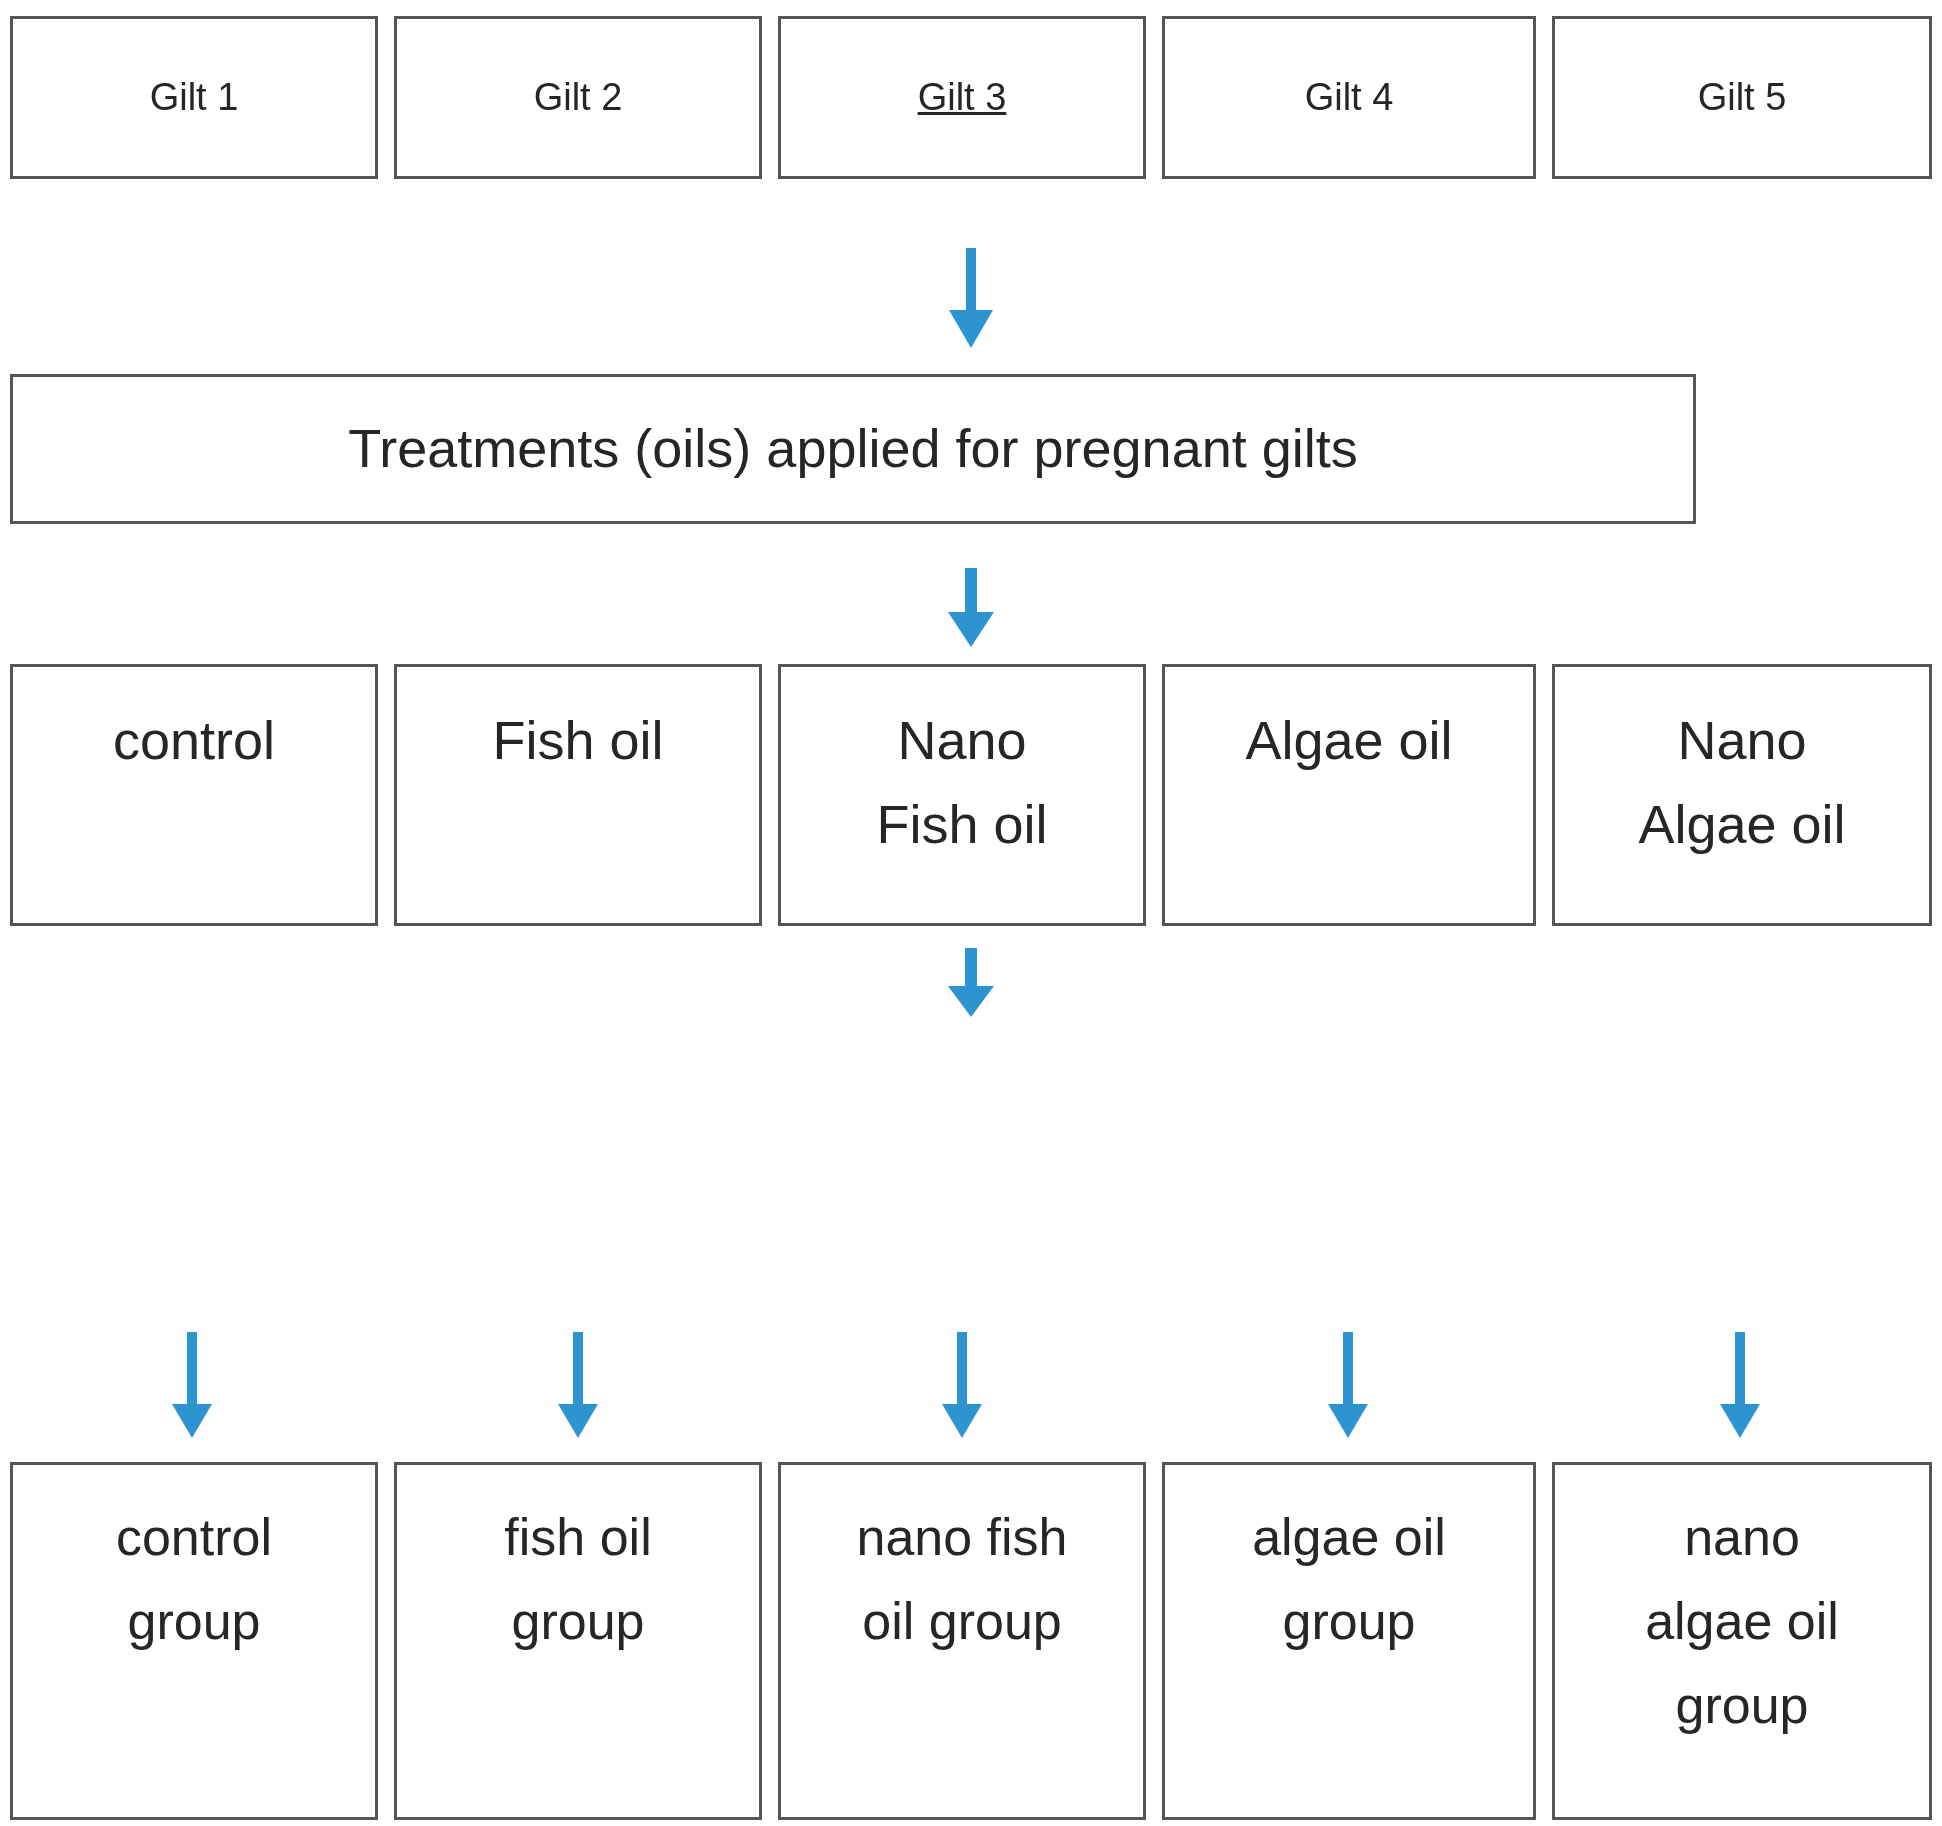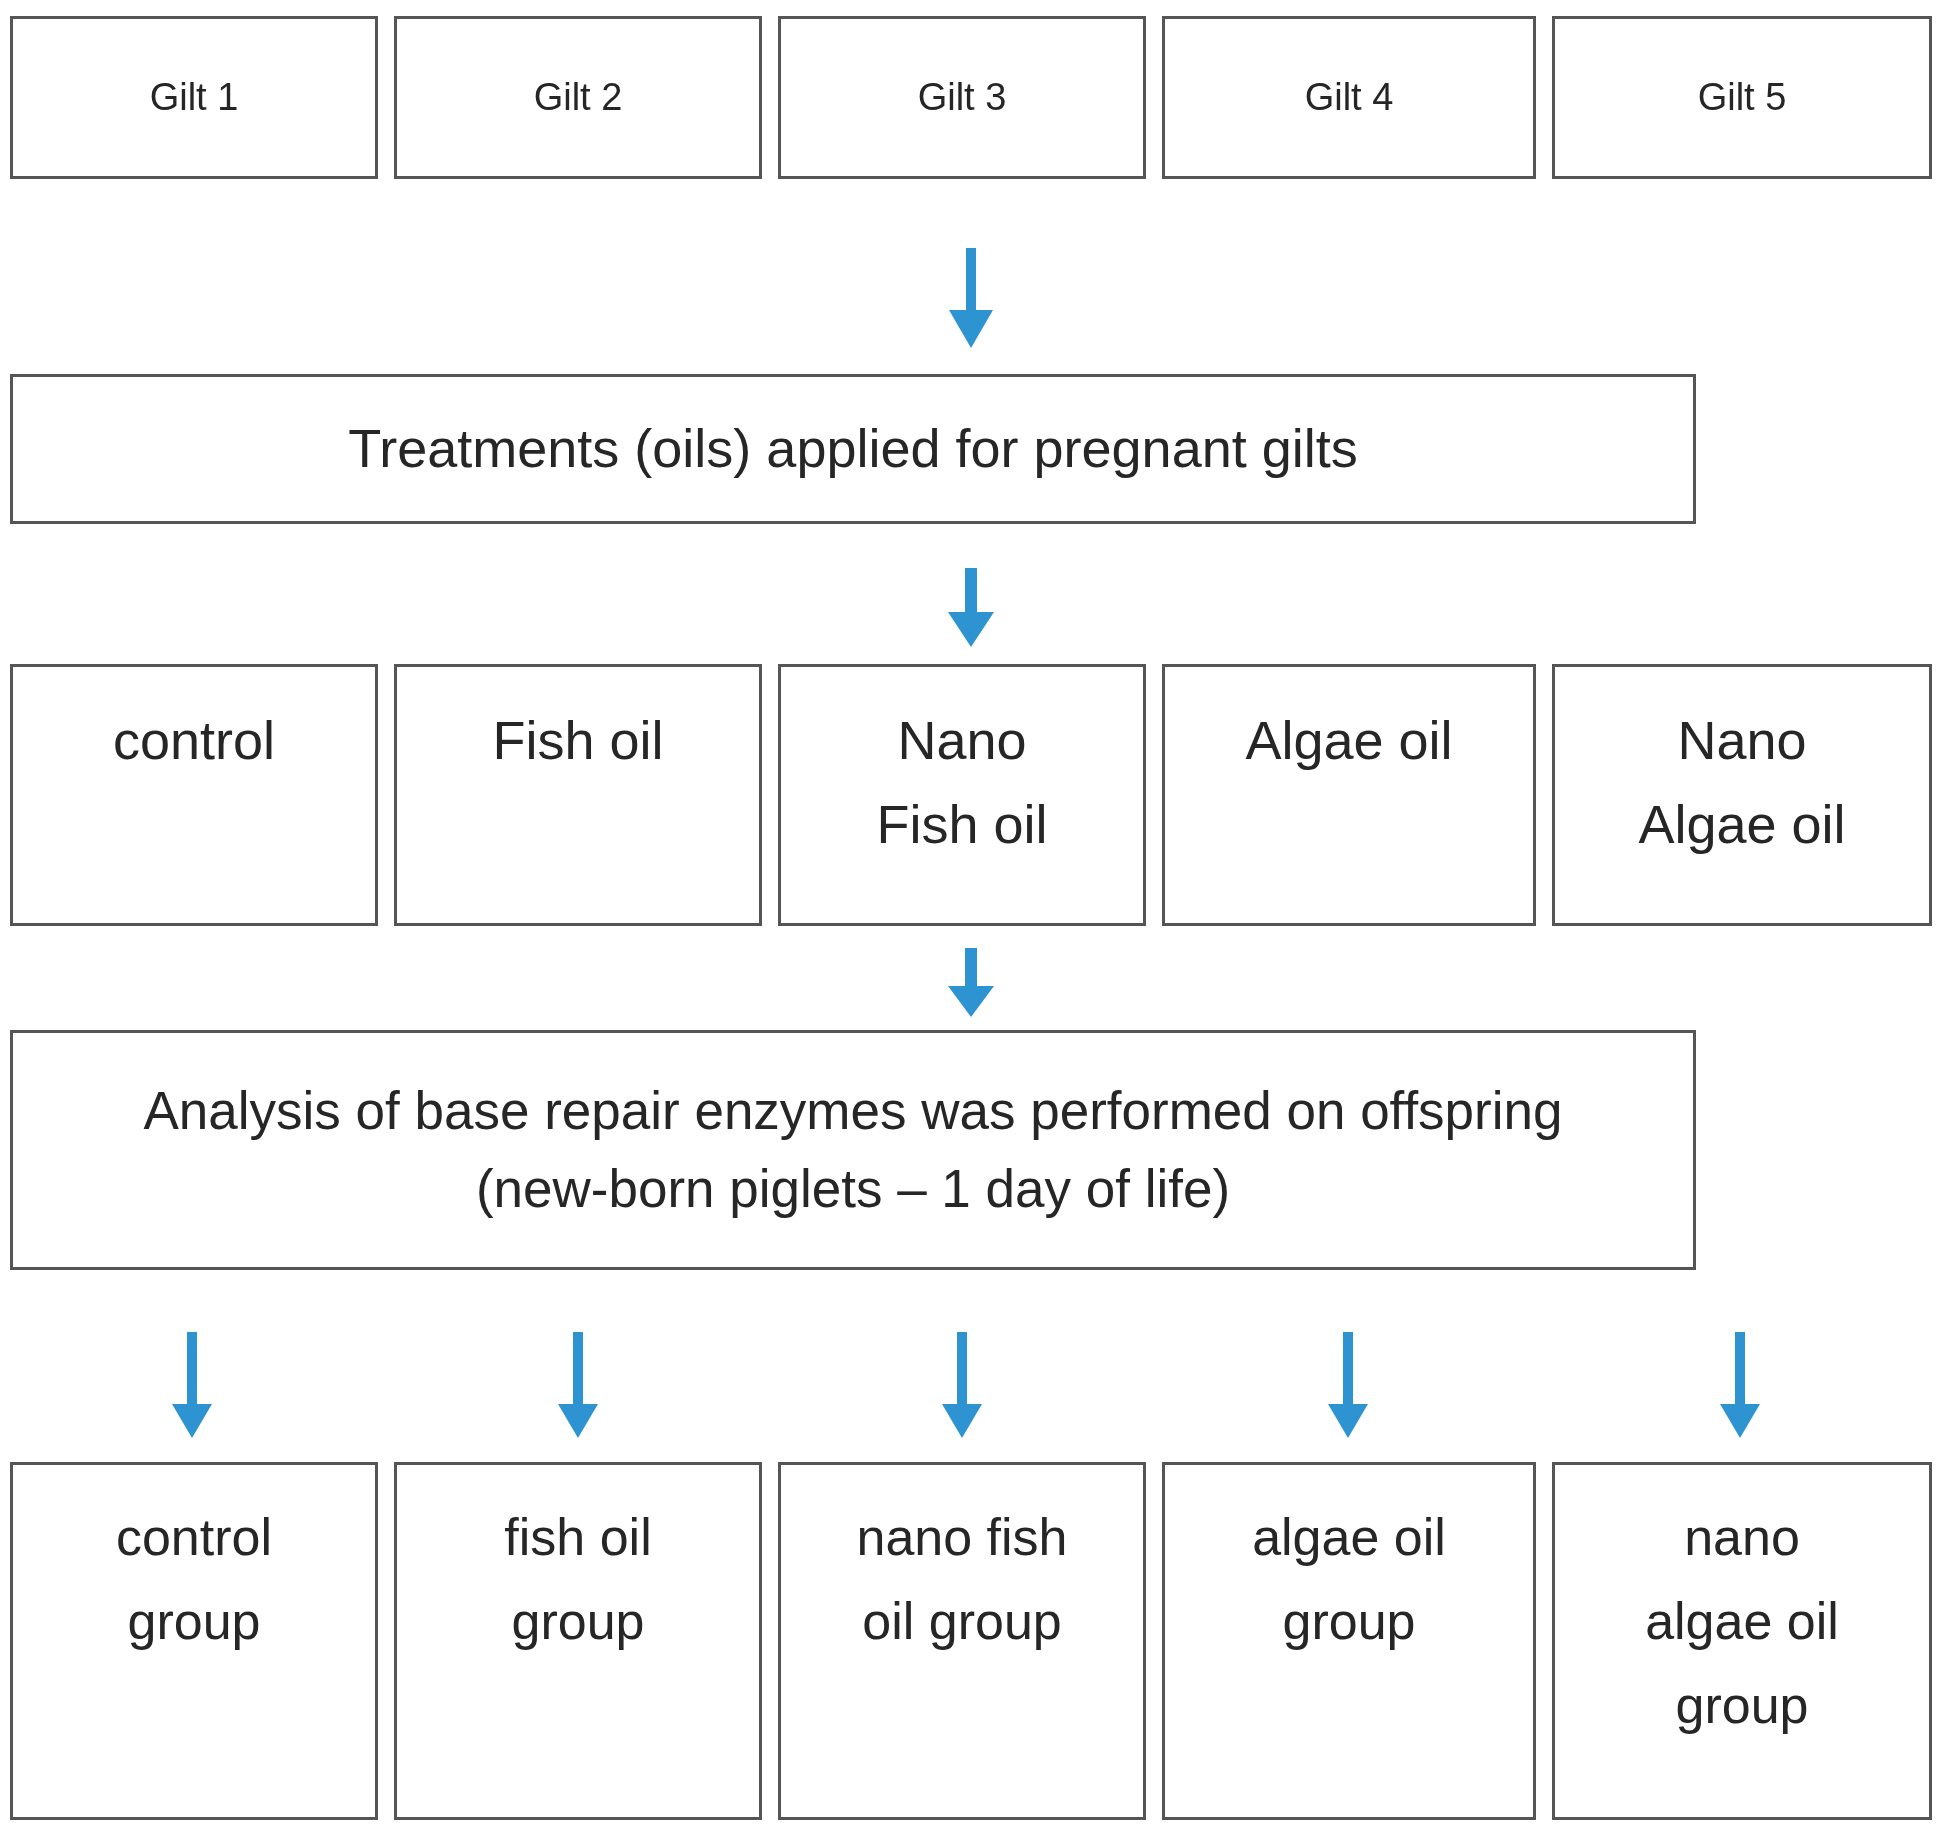"Gilt 3" .gilt-3 { text-decoration: none -> underline }
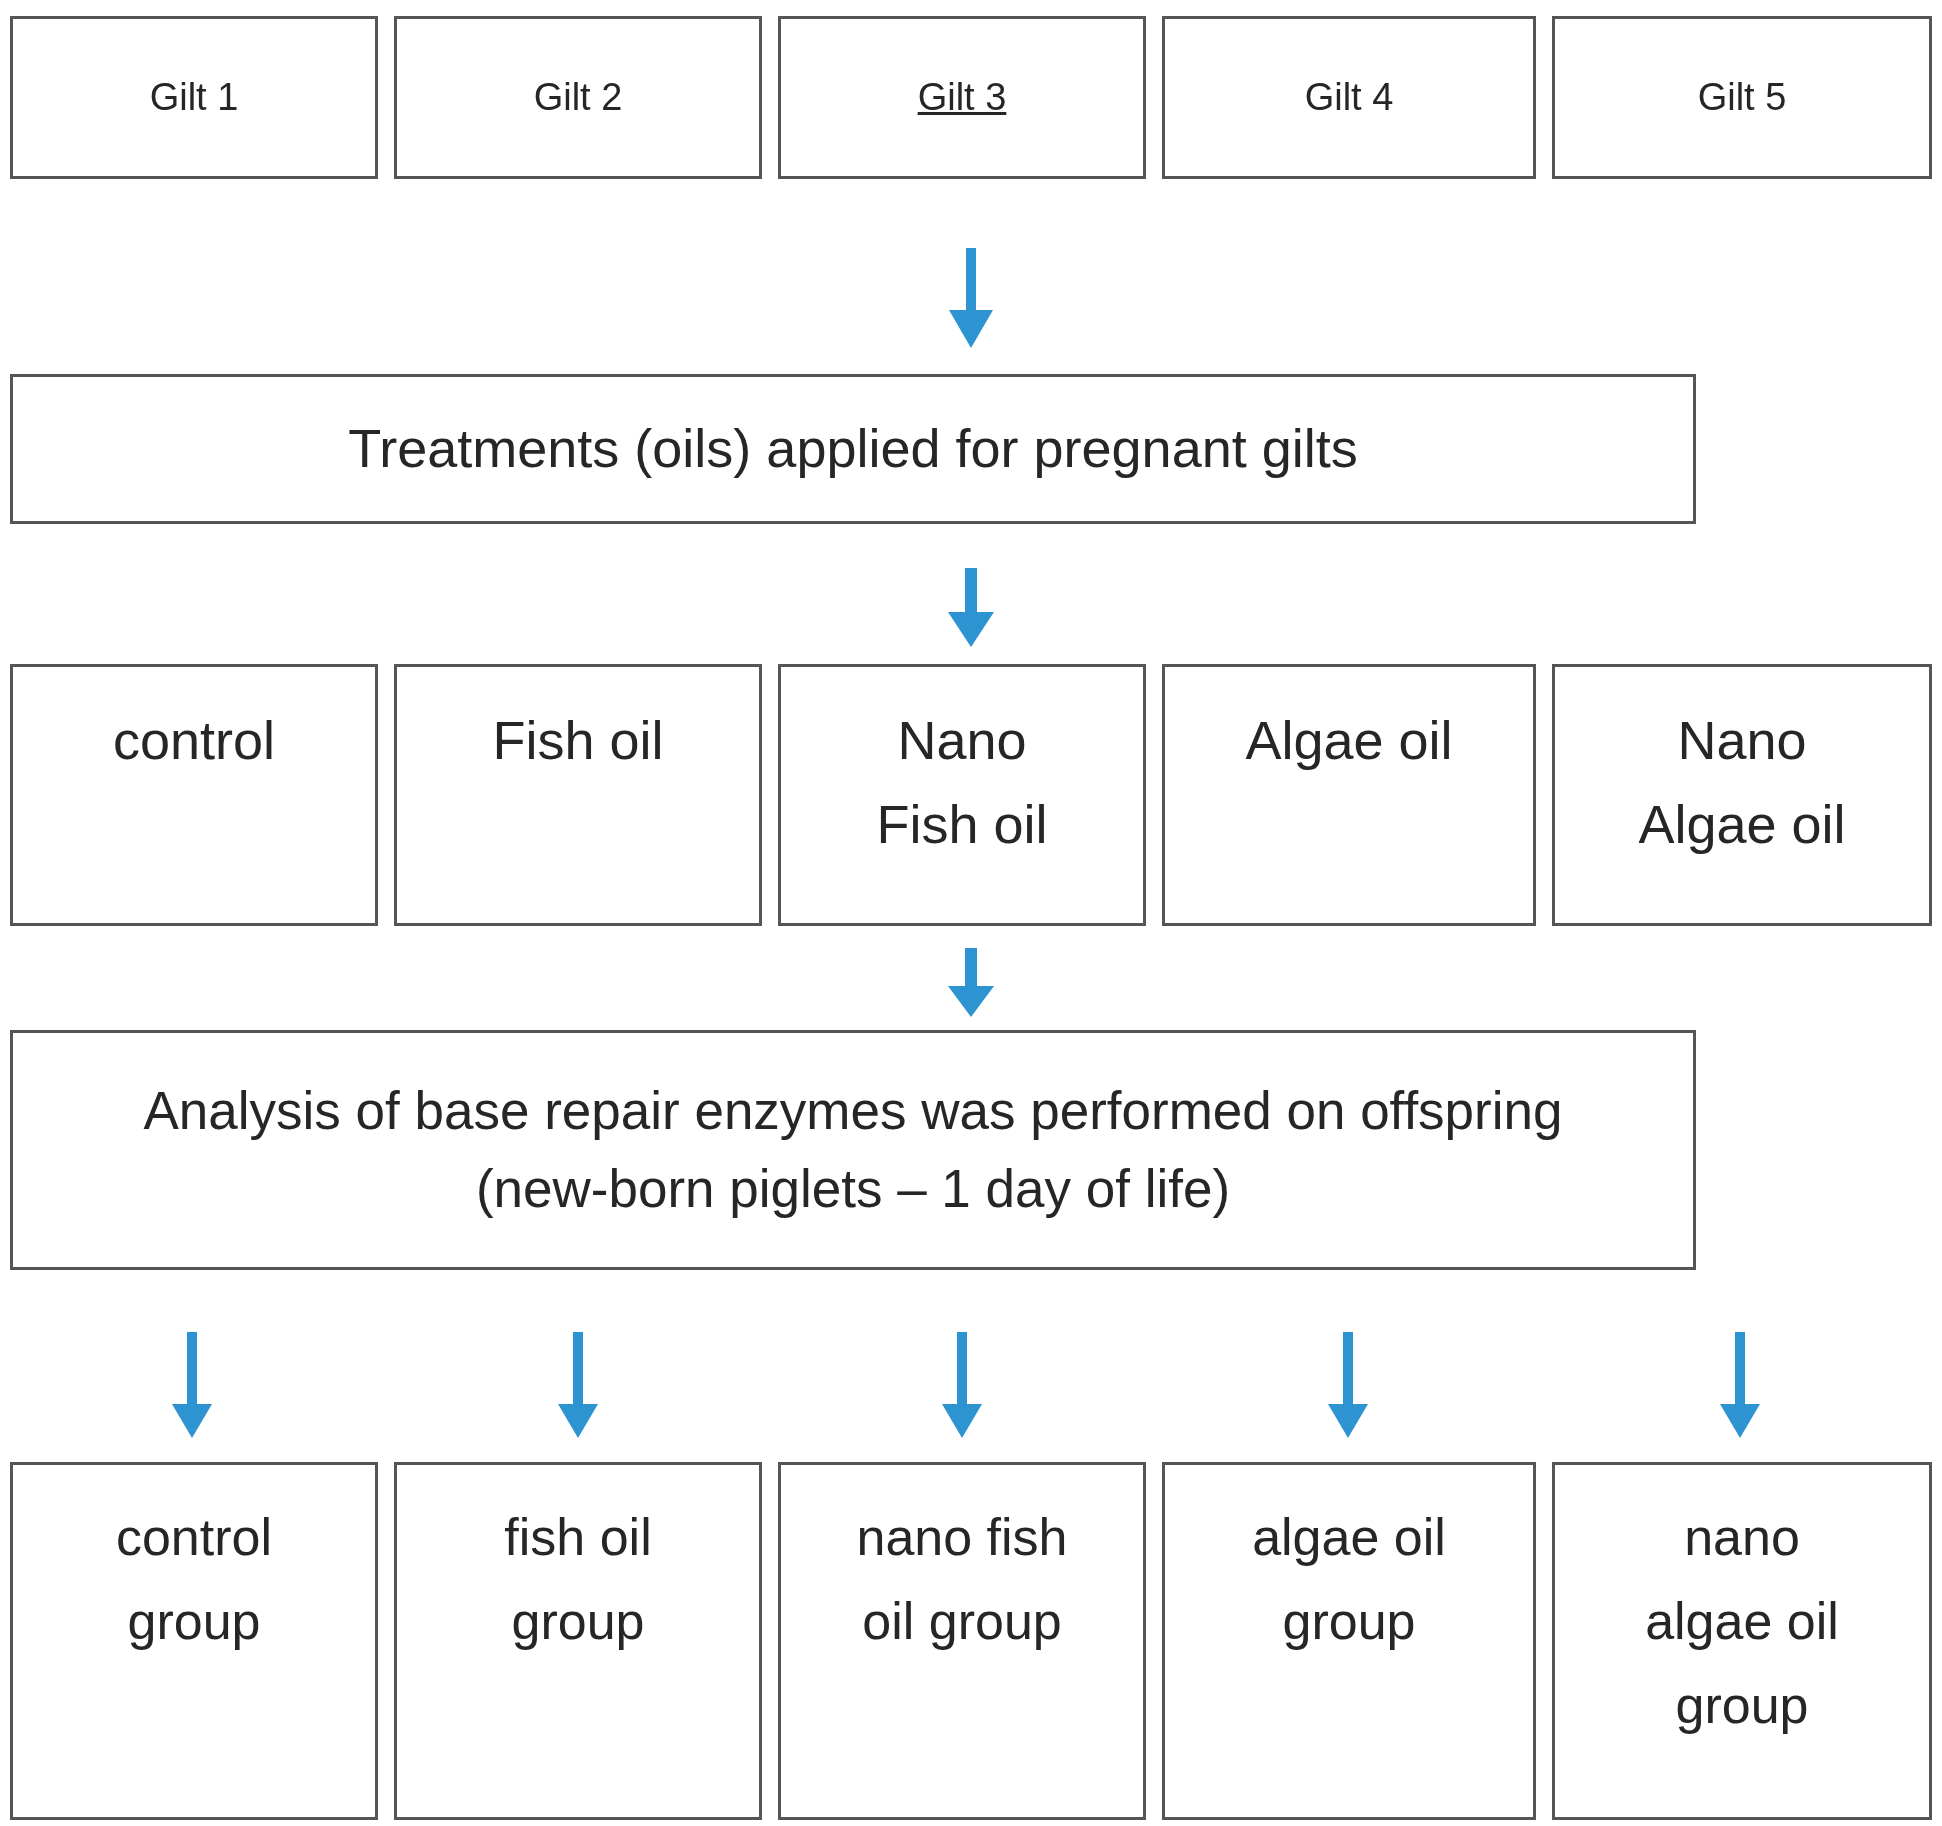"Analysis of base repair enzymes" div.box { html: <div> <span> <span>Analysis of base repair enzymes was performed on offspring</span><br> <span>(new-born piglets – 1 day of life)</span> </span> </div> -> none }
